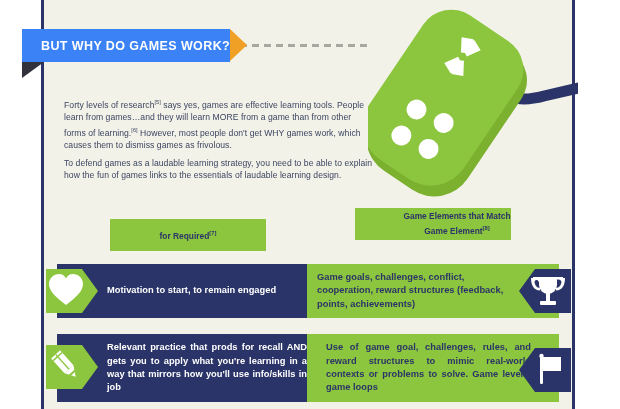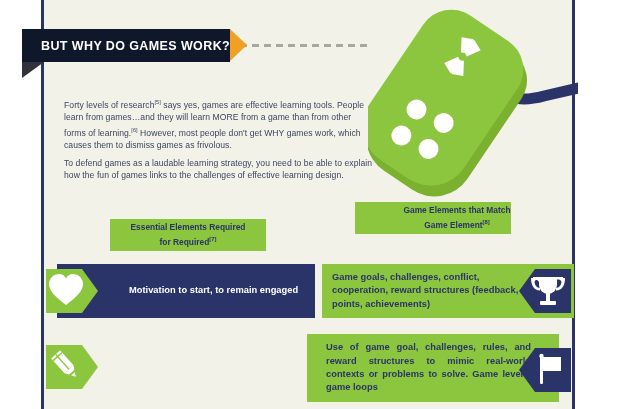"BUT WHY DO GAMES WORK?" .banner { background: #0f172a -> #3b82f6 }
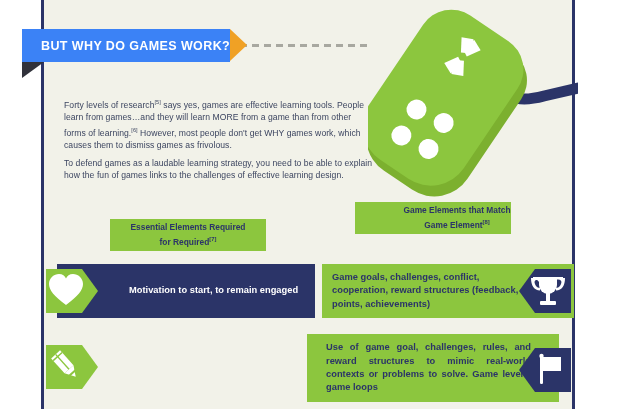"To defend games as a" div.para { text: challenges of effective -> essentials of laudable }
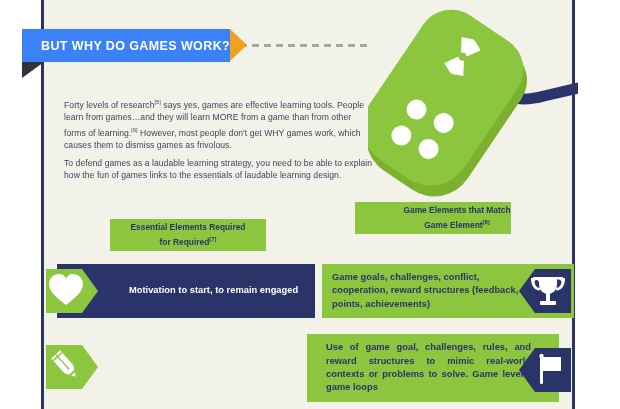"Game Elements that Match" .col-head.right { top: 202px -> 208px }
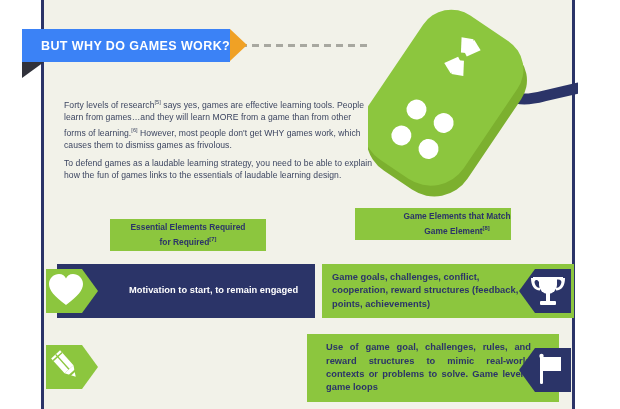"Essential Elements Required" span { html: <span>Essential Elements Required</span> -> none }
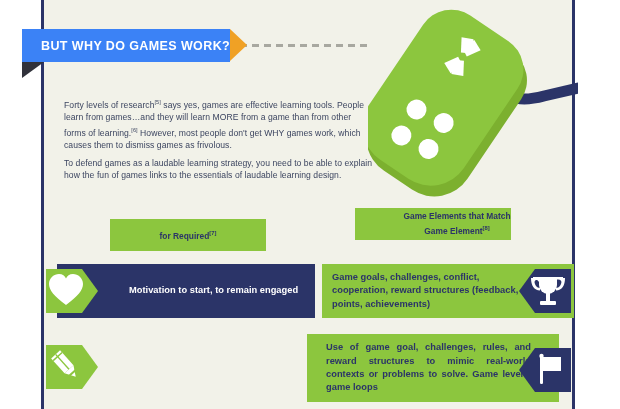"Game goals, challenges, conflict," .row1-right { margin-left: 15px -> none }
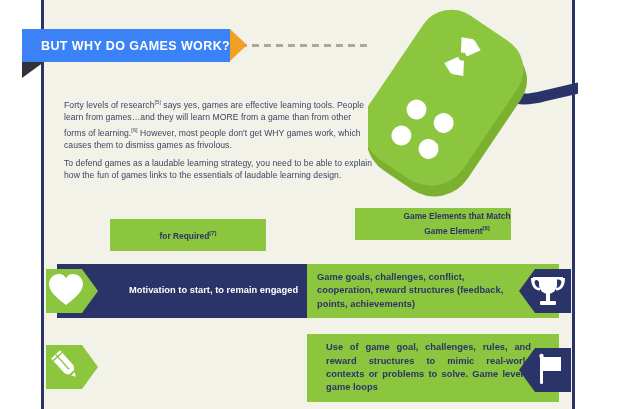"Motivation to start, to remain" .row1-left .bar-text { margin-left: 72px -> 50px }
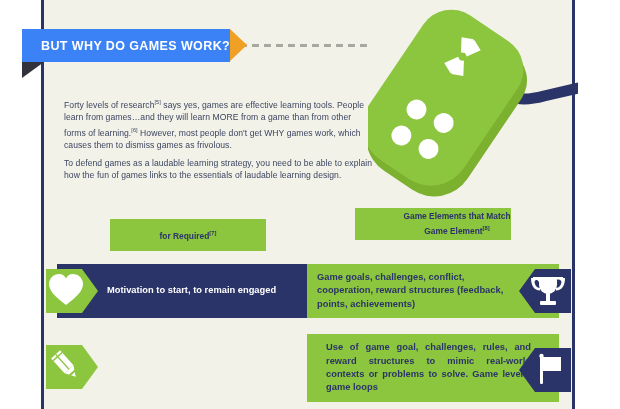"Relevant practice that prods for" div.bar { html: none -> <div> <span>Relevant practice that prods for recall AND gets you to apply what you're learning in a way that mirrors how you'll use info/skills in job</span> </div> }
